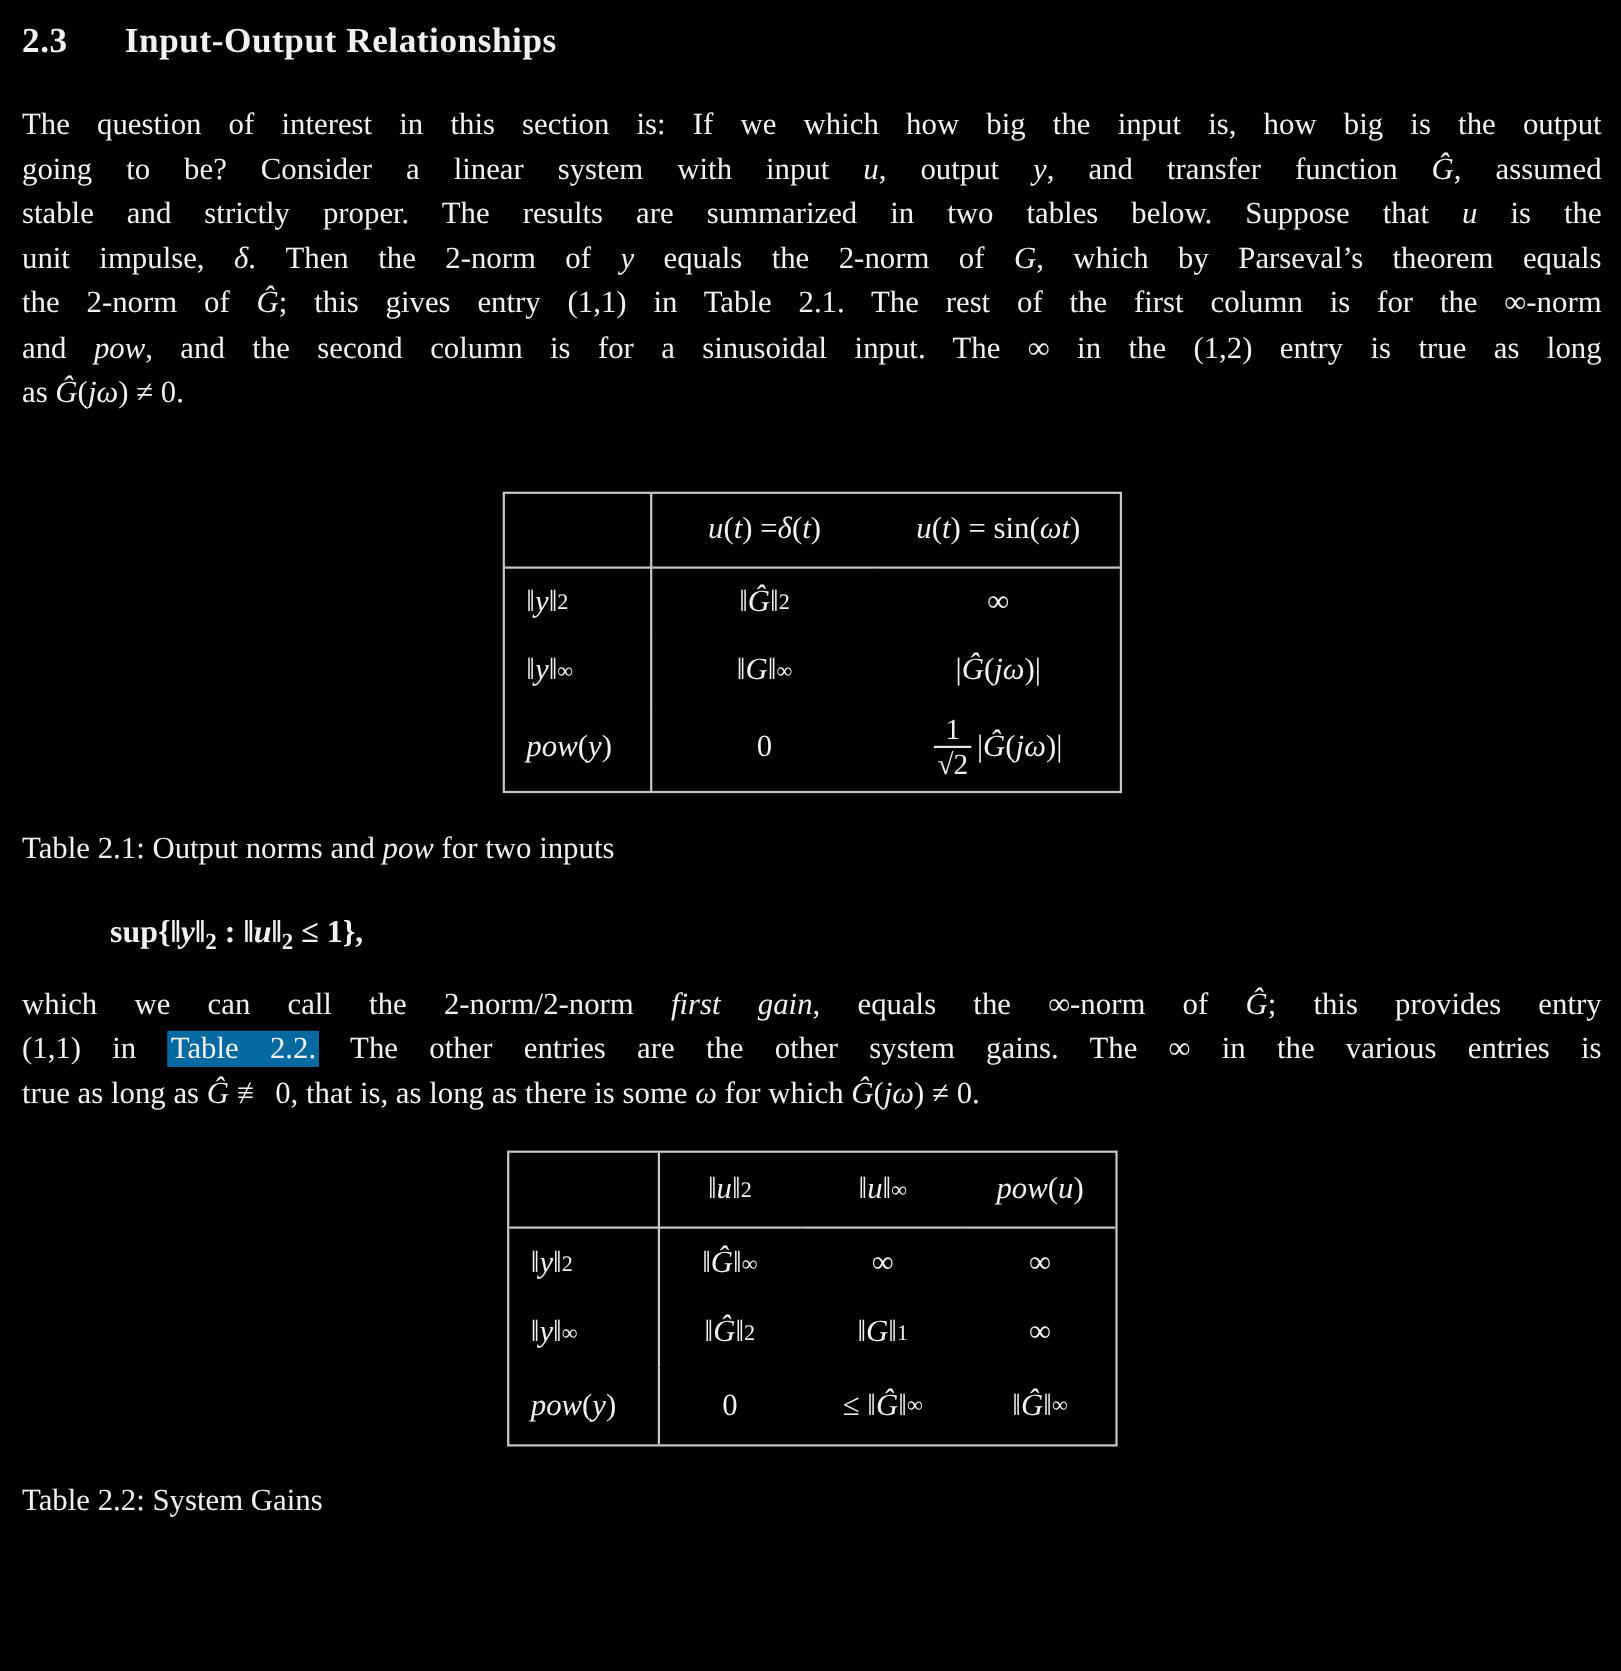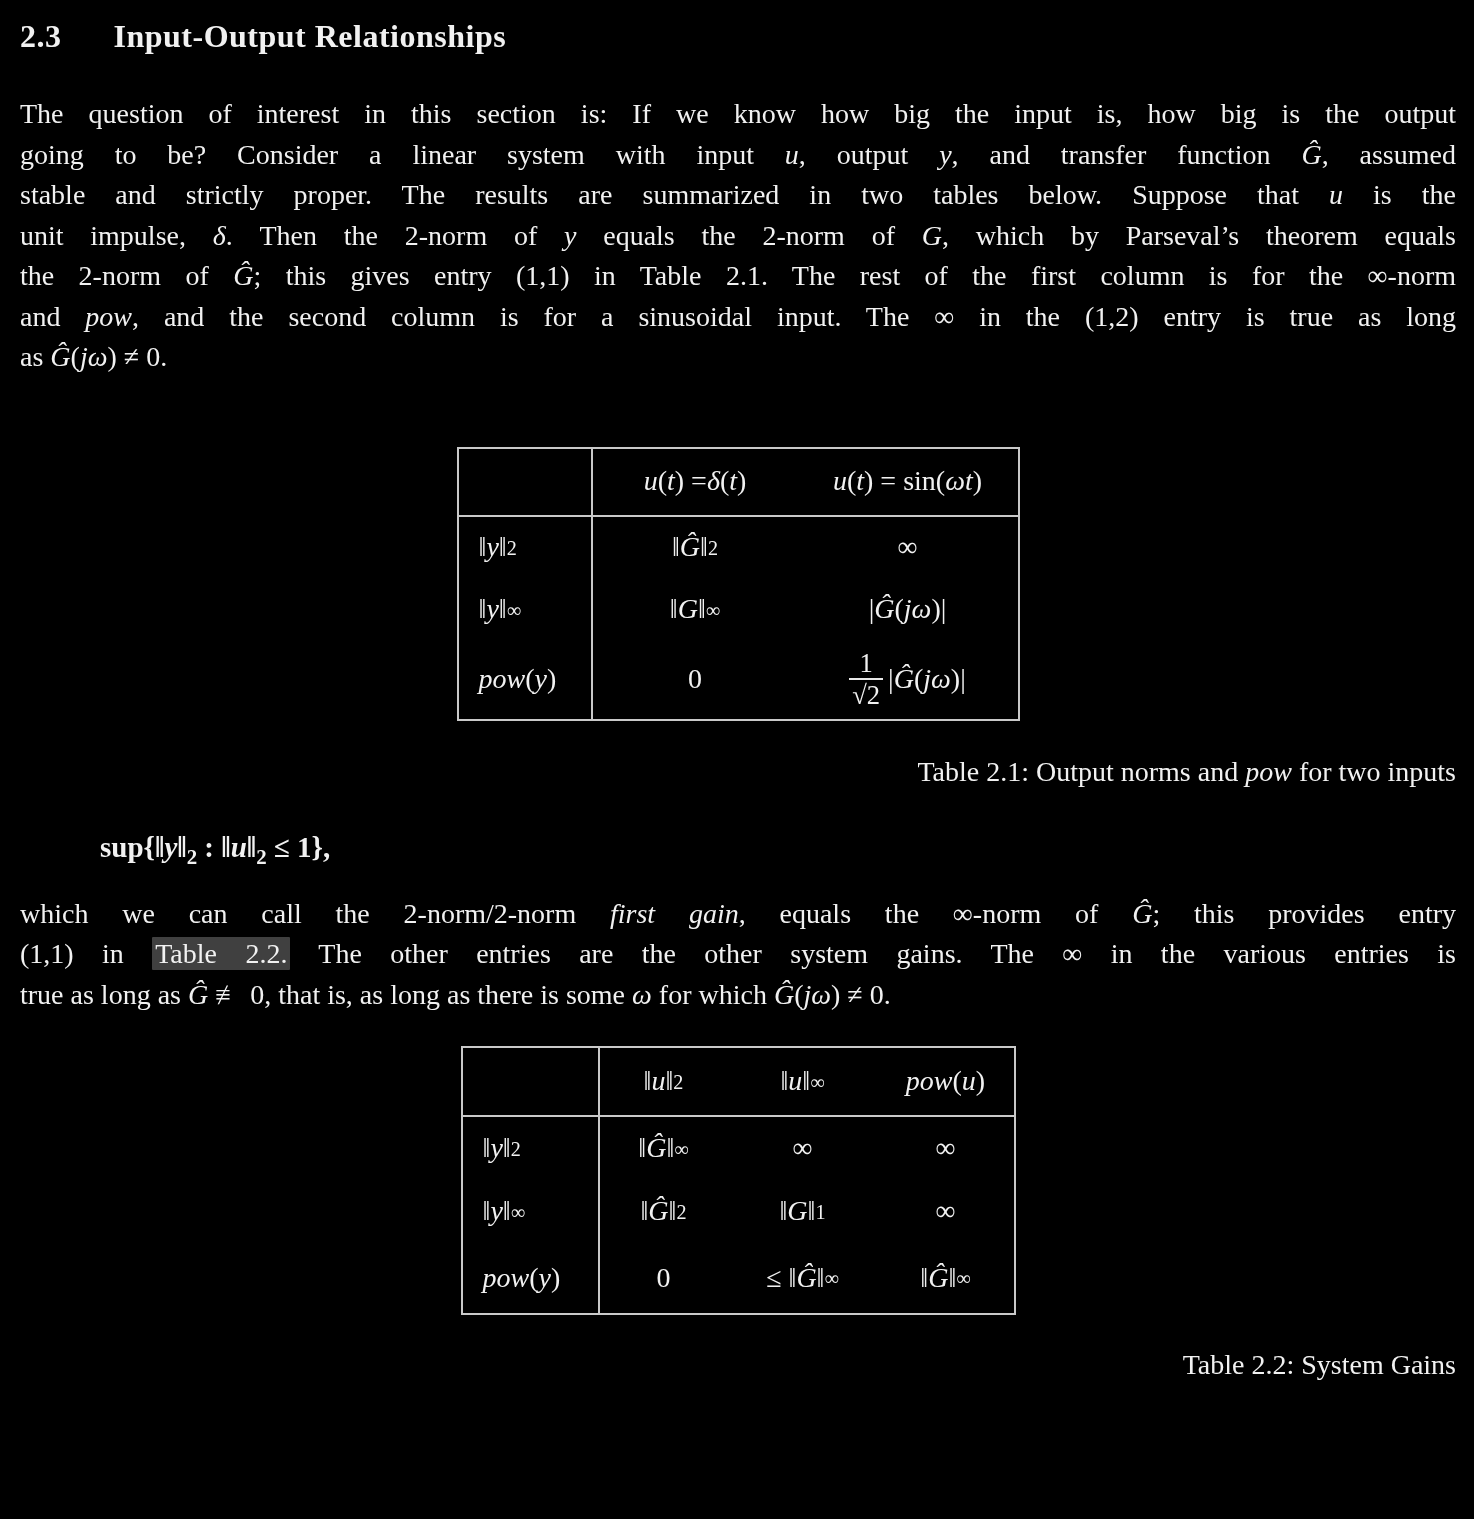"The question of interest in" div.line { text: know -> which }
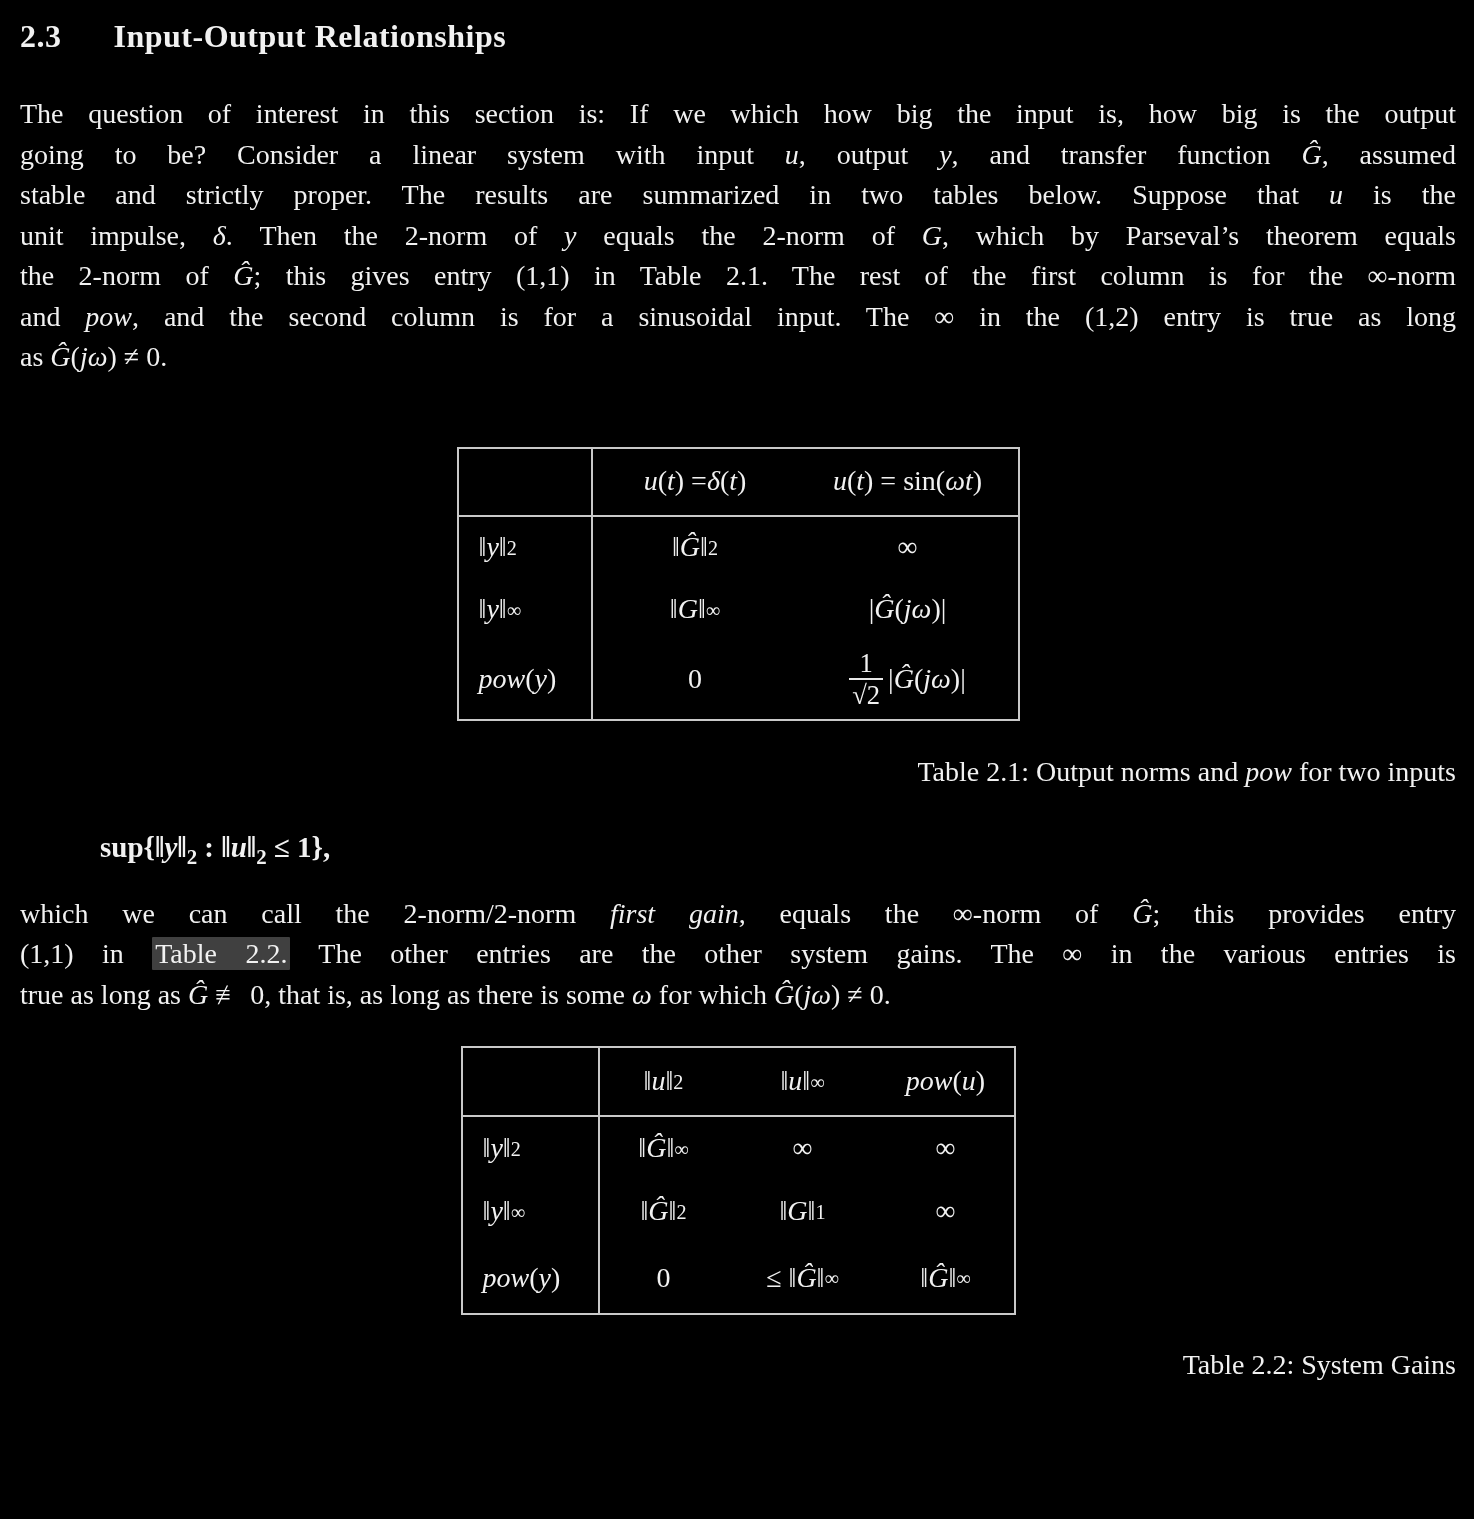"Table 2.1: Output norms and" .caption { text-align: right -> left }
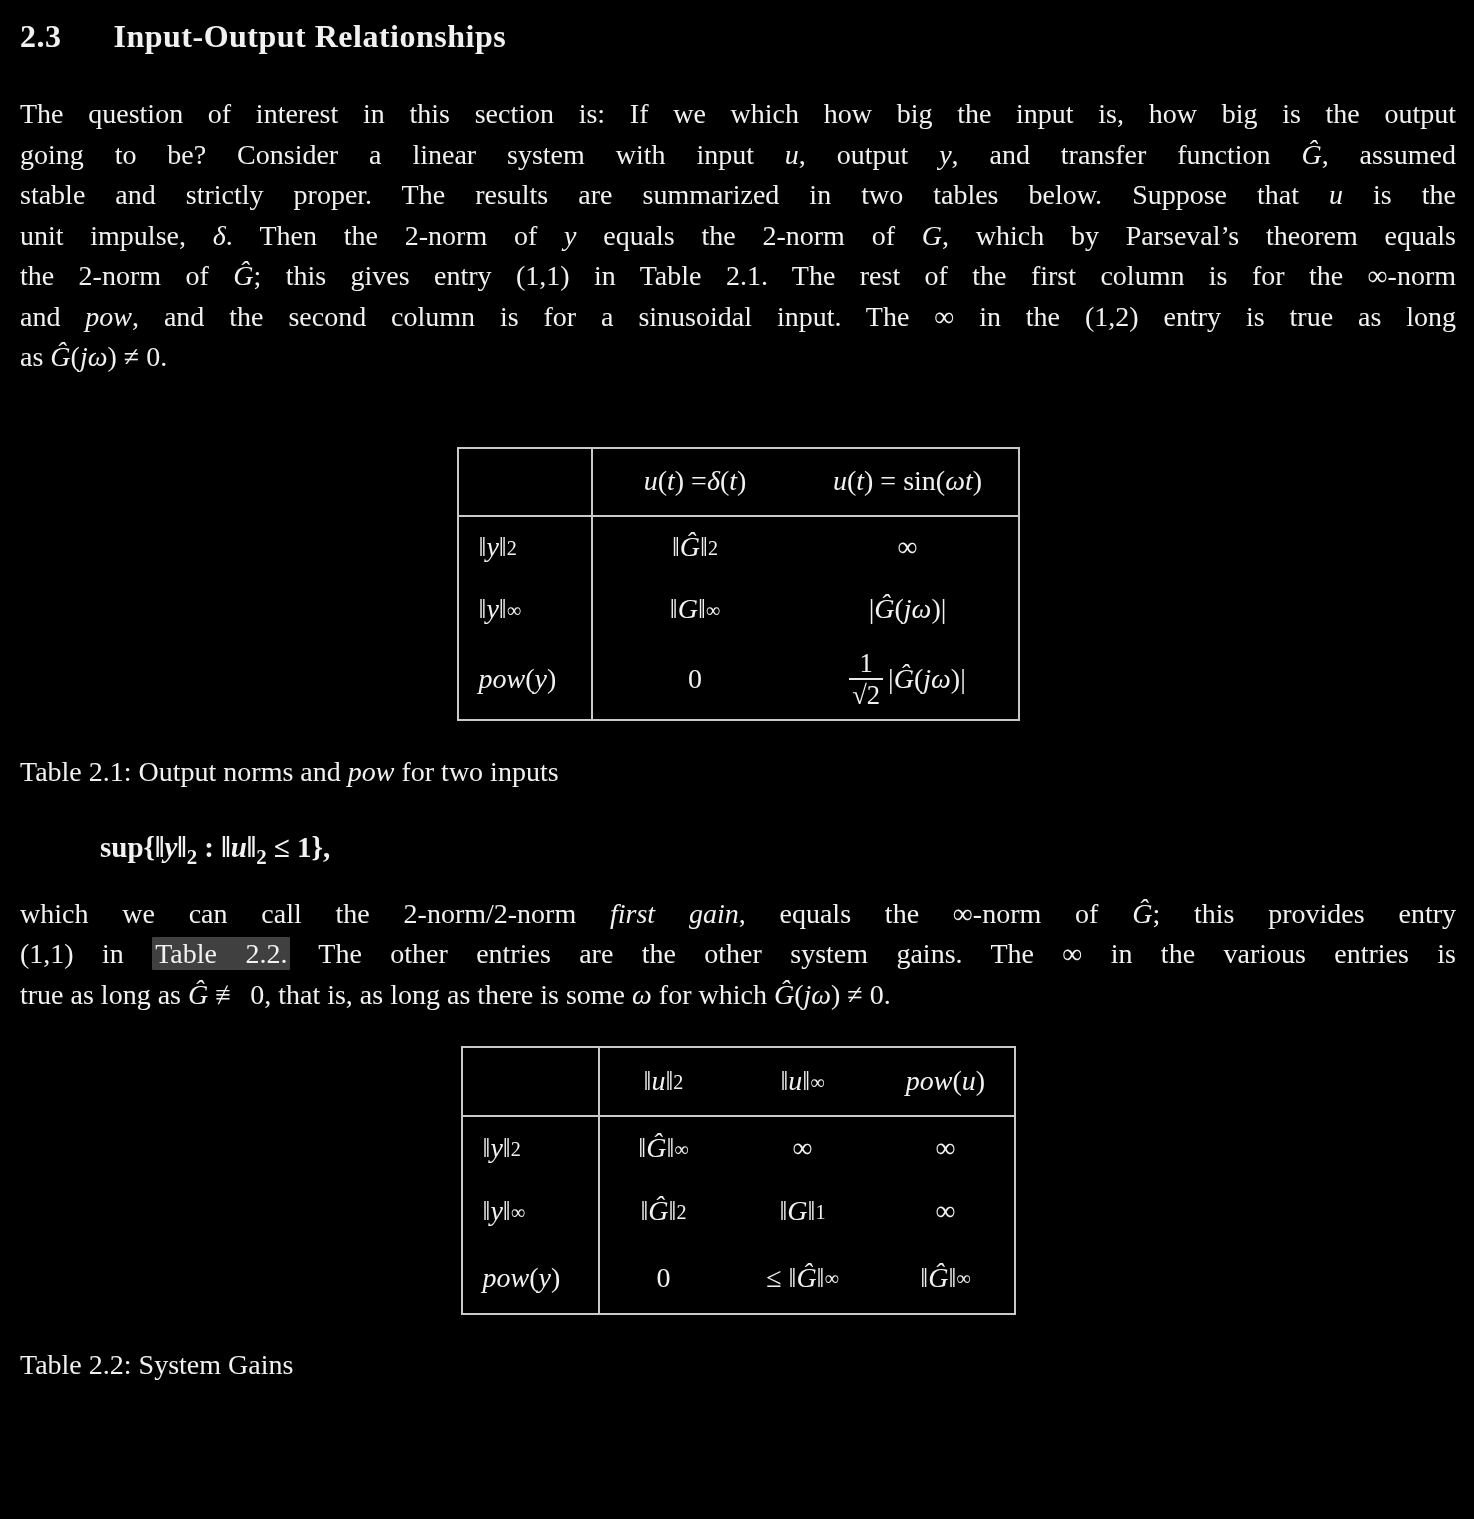"Table 2.2." .hl { background: #404040 -> #0369a1 }
